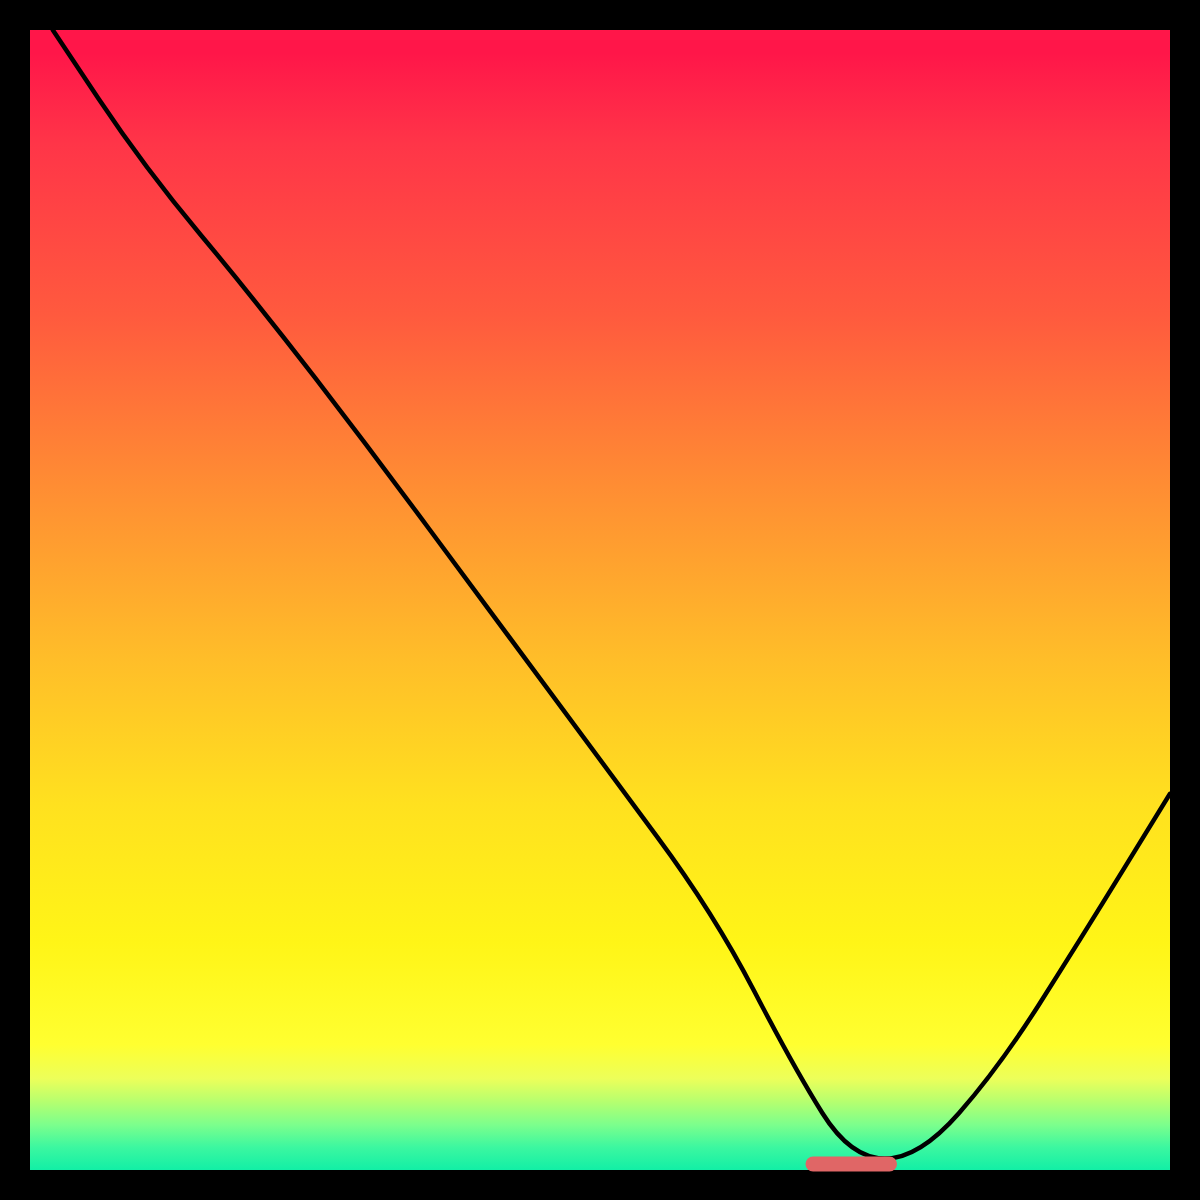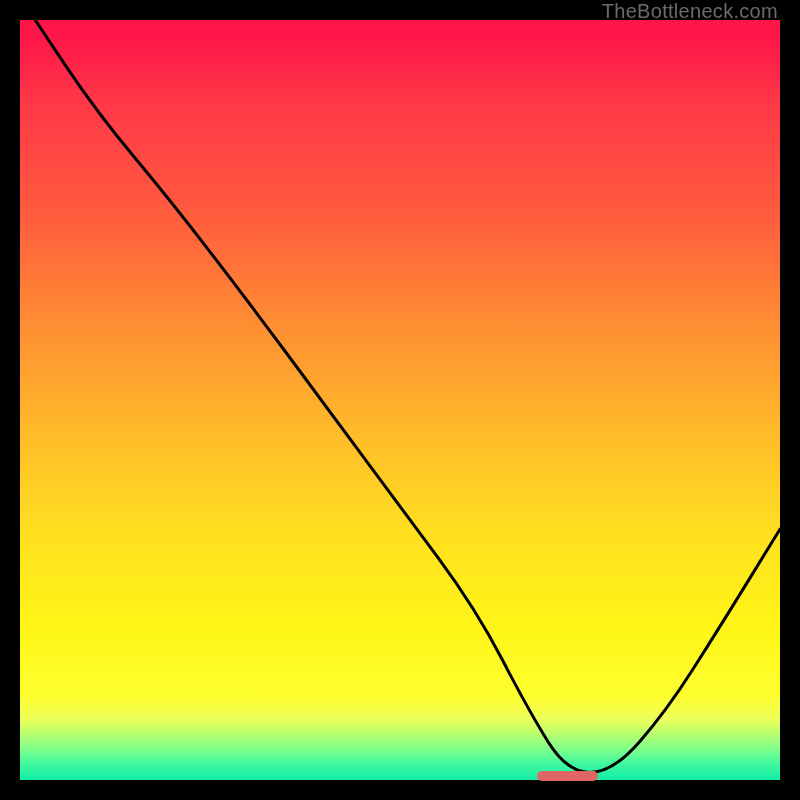"TheBottleneck.com" div.watermark { html: <div>TheBottleneck.com</div> -> none }
